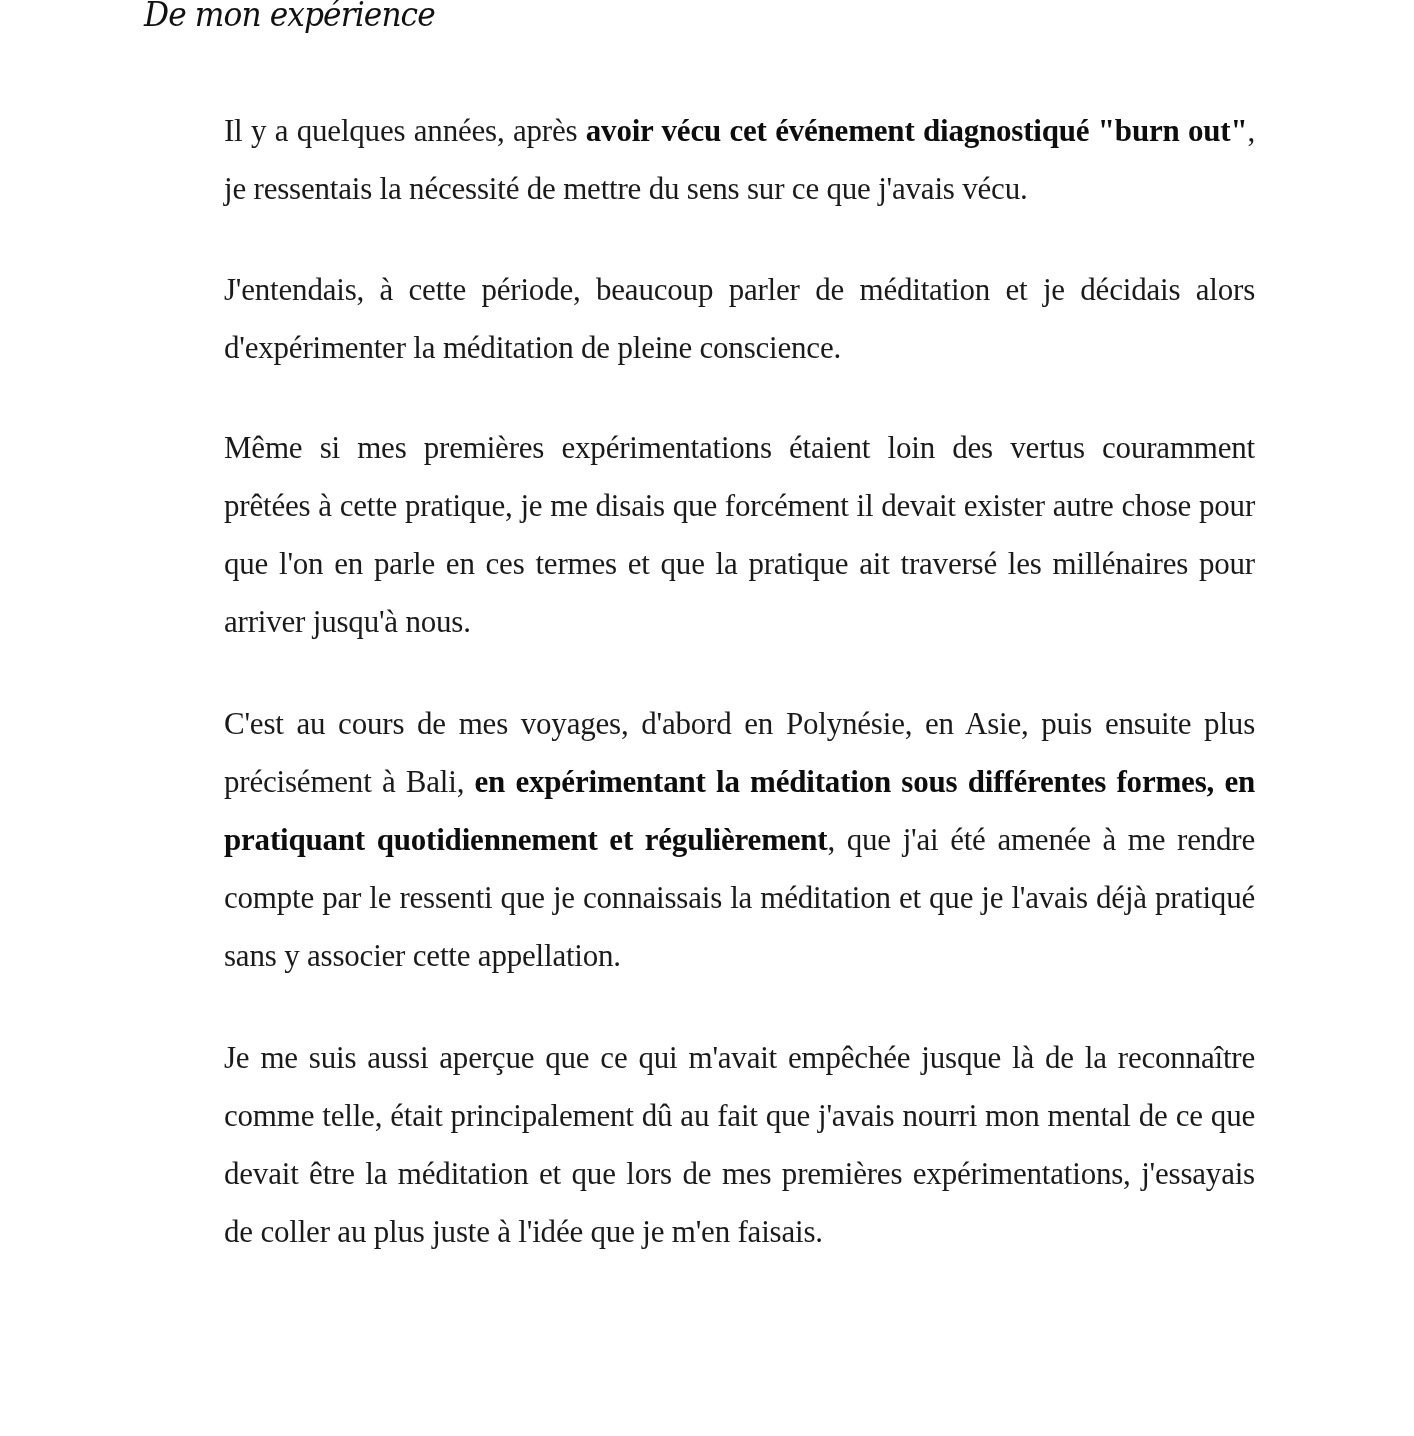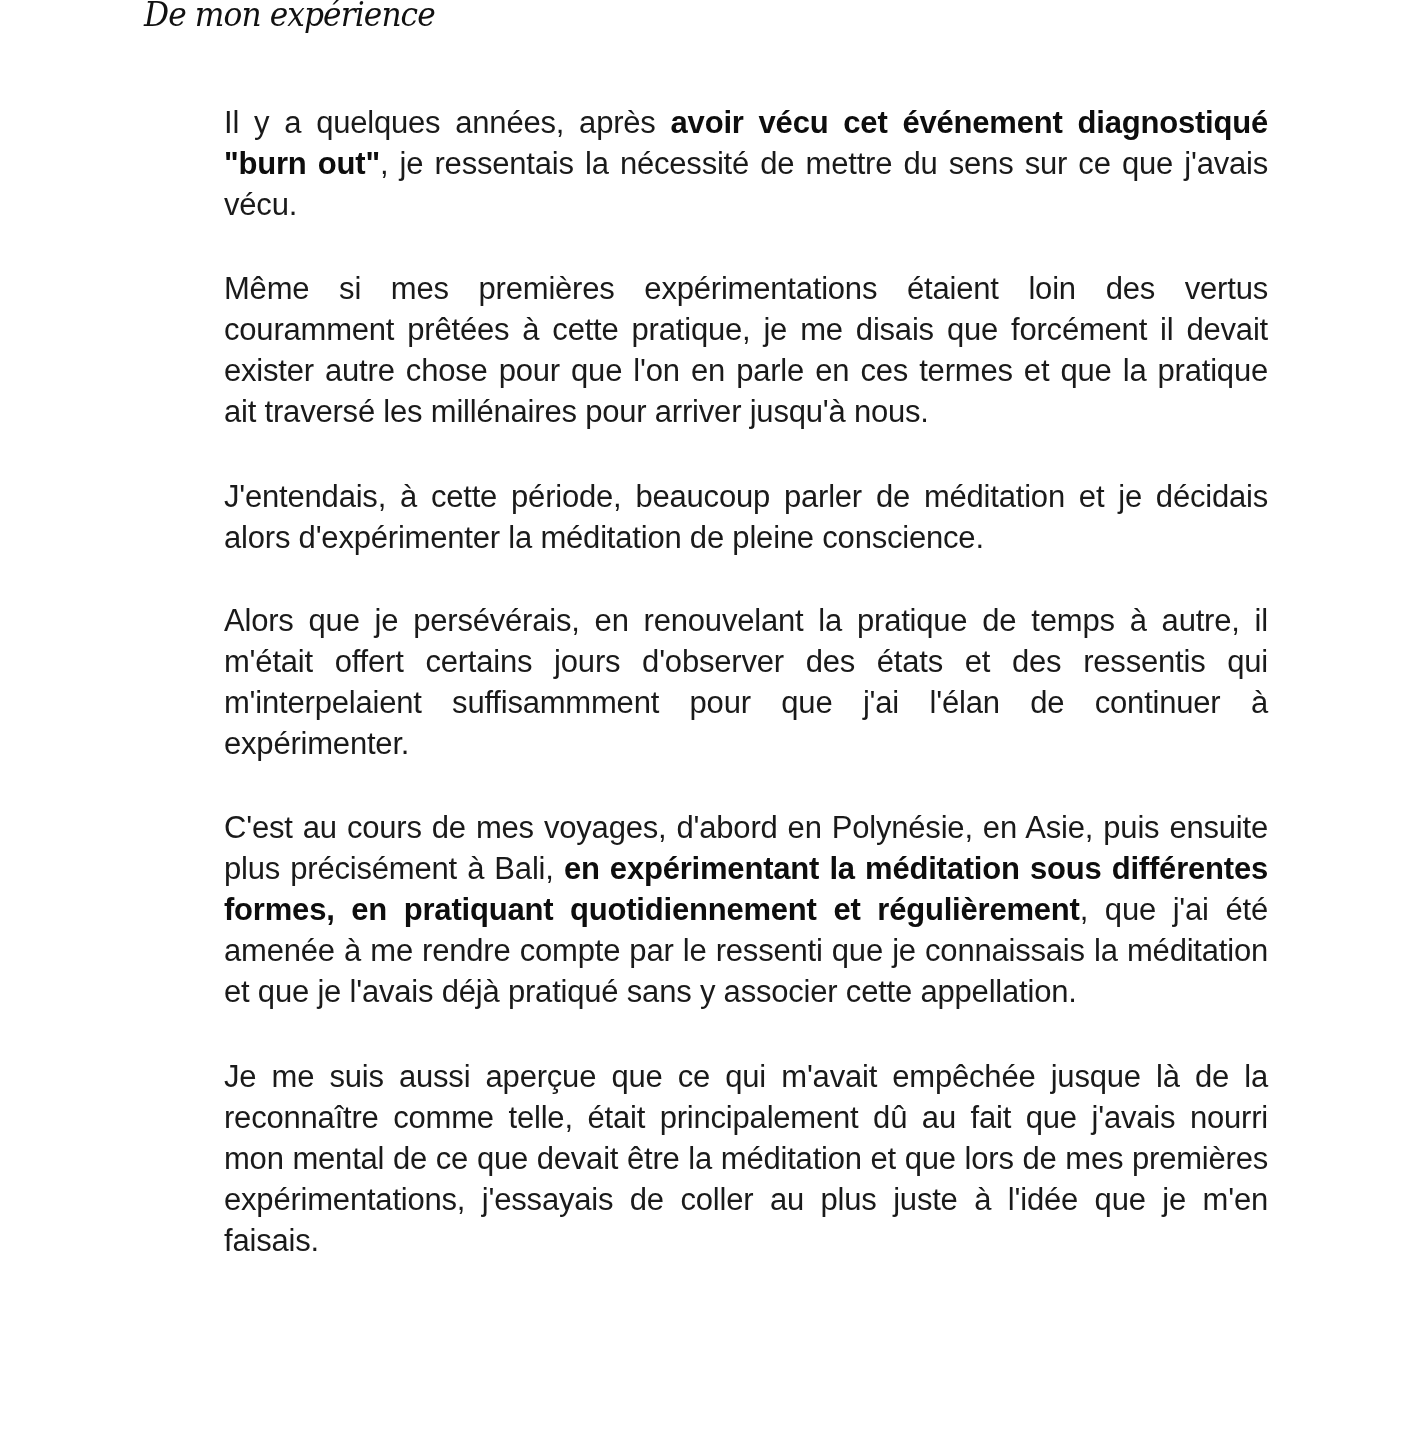"Il y a quelques années," .para { font-family: Liberation Sans, sans-serif -> Liberation Serif, serif; line-height: 41px -> 58px; margin: 0 4px 42px 0 -> 0 17px 42px 0 }
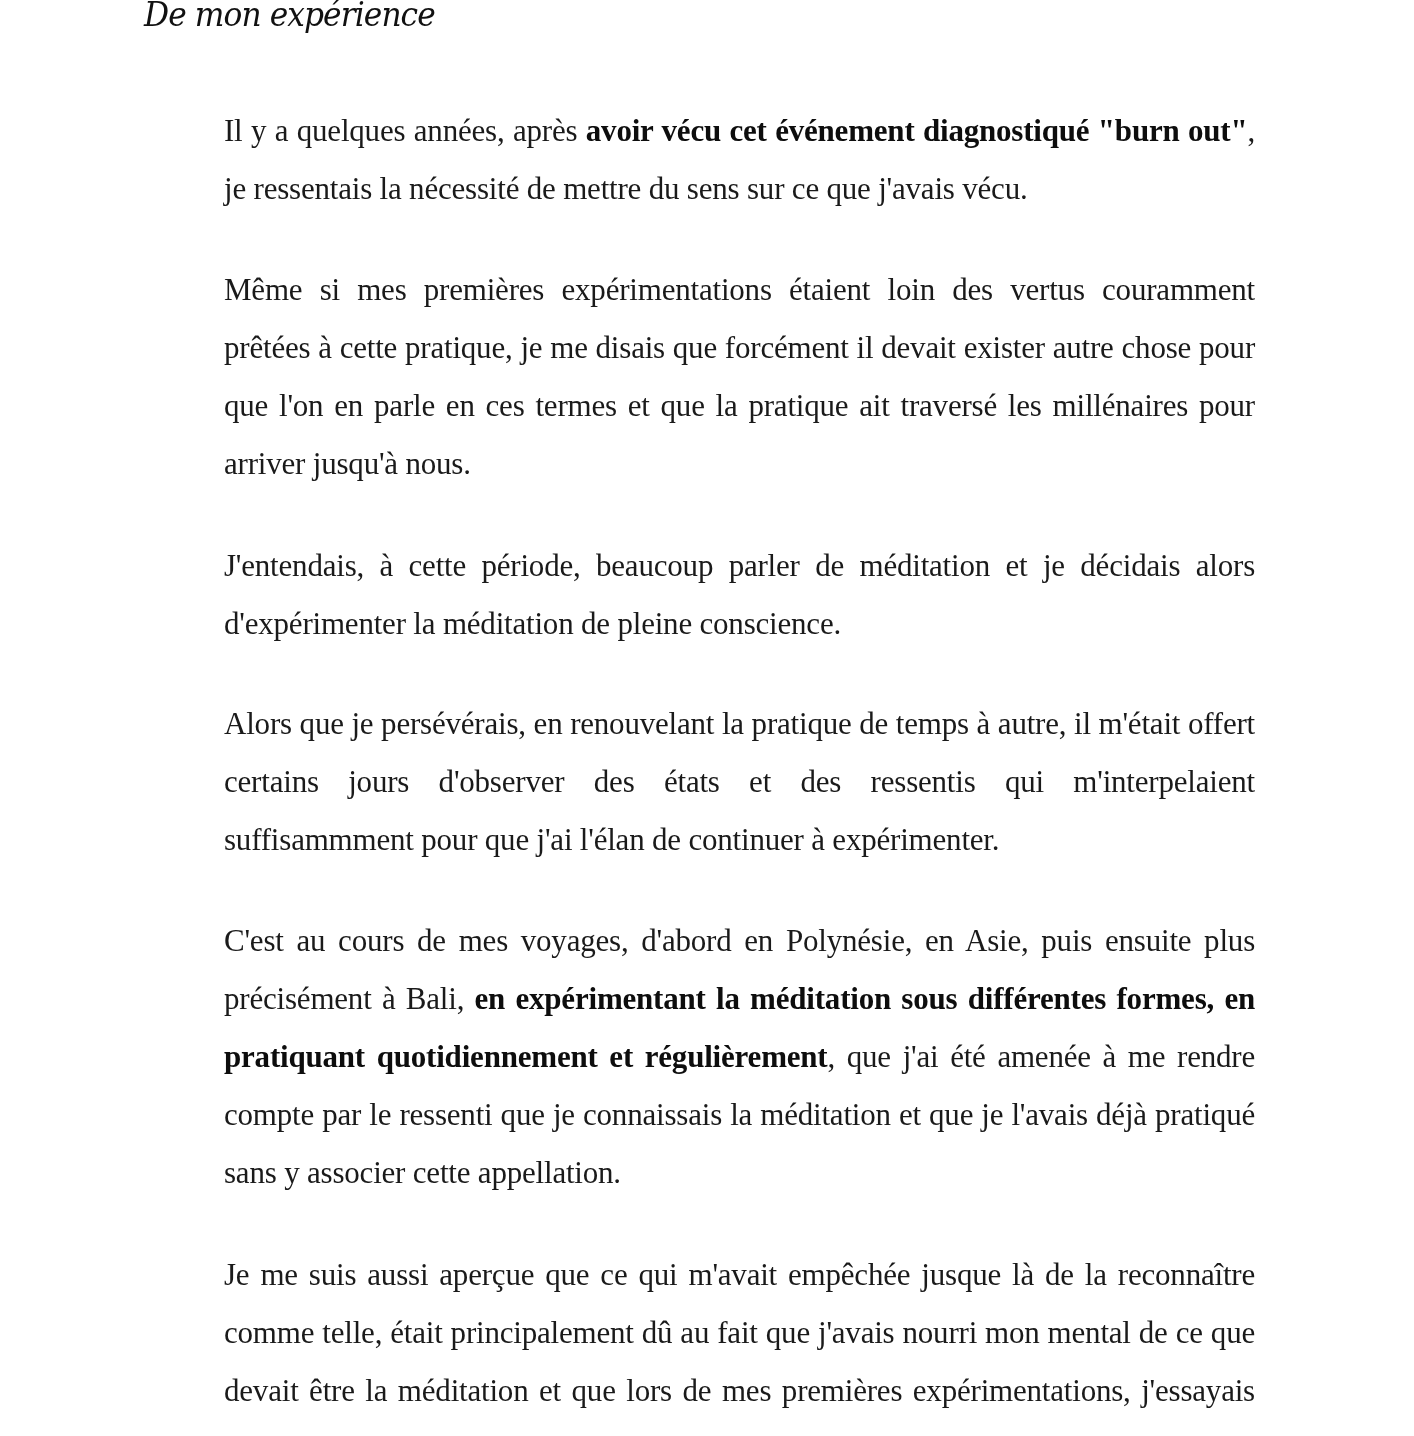"Même si mes premières expérimentations" p.para { order: before "J'entendais, à cette période, beaucoup" -> after "J'entendais, à cette période, beaucoup" }
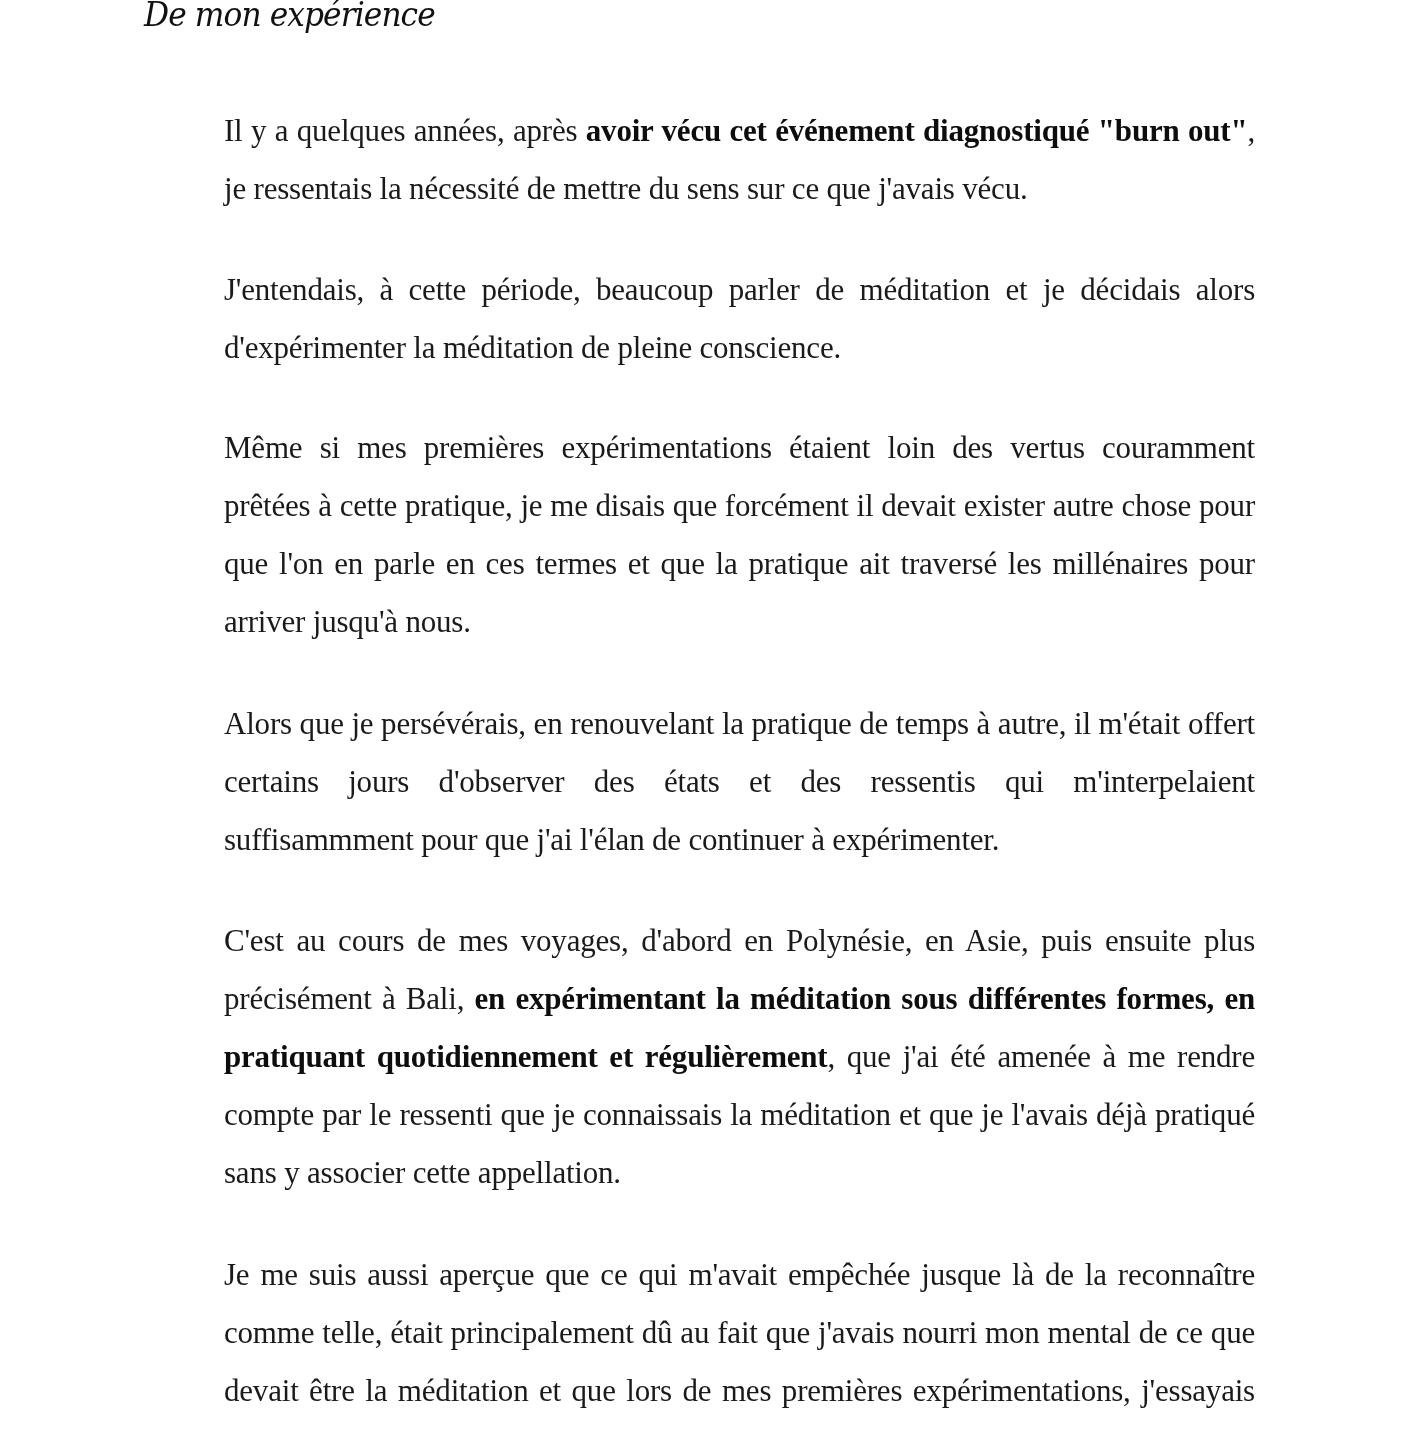"Alors que je persévérais, en" p.para { html: <p> <span>Alors que je persévérais, en renouvelant la pratique de temps à autre, il m'était offert certains jours d'observer des états et des ressentis qui m'interpelaient suffisammment pour que j'ai l'élan de continuer à expérimenter.</span> </p> -> none }
